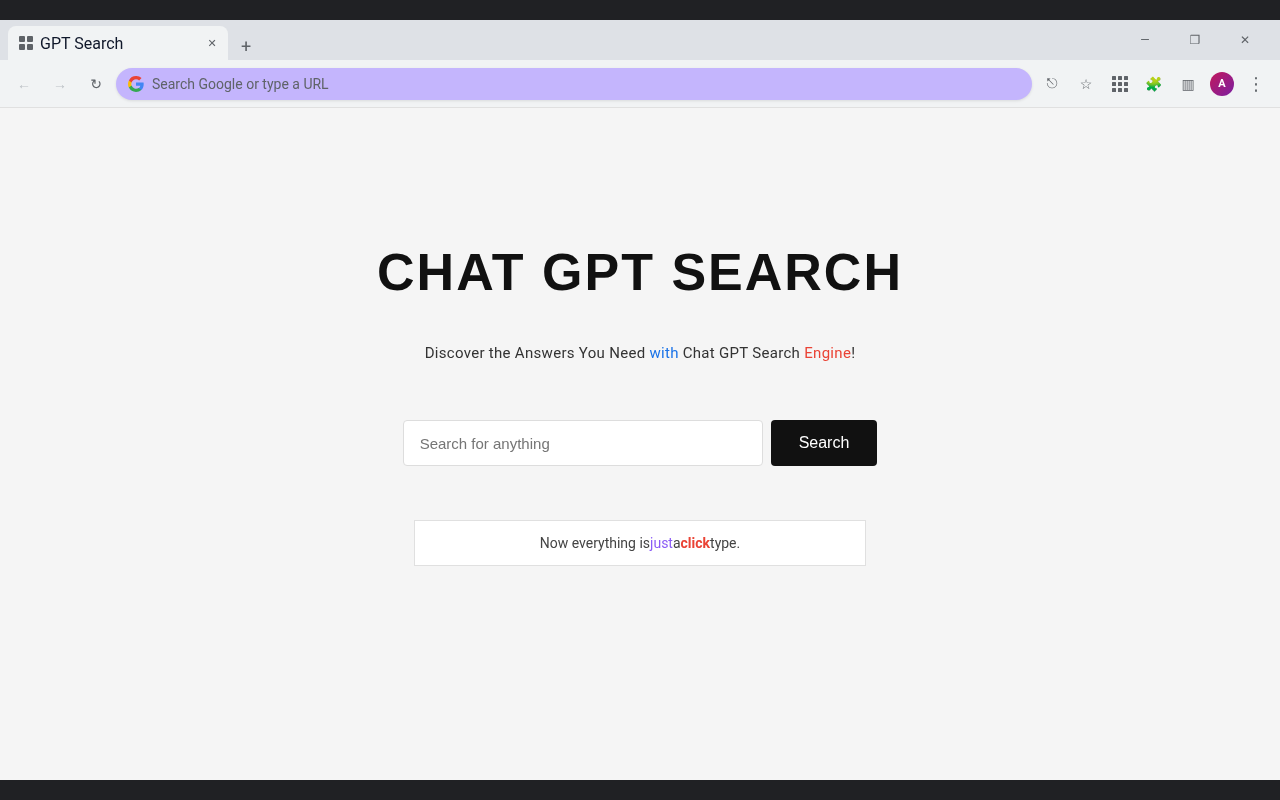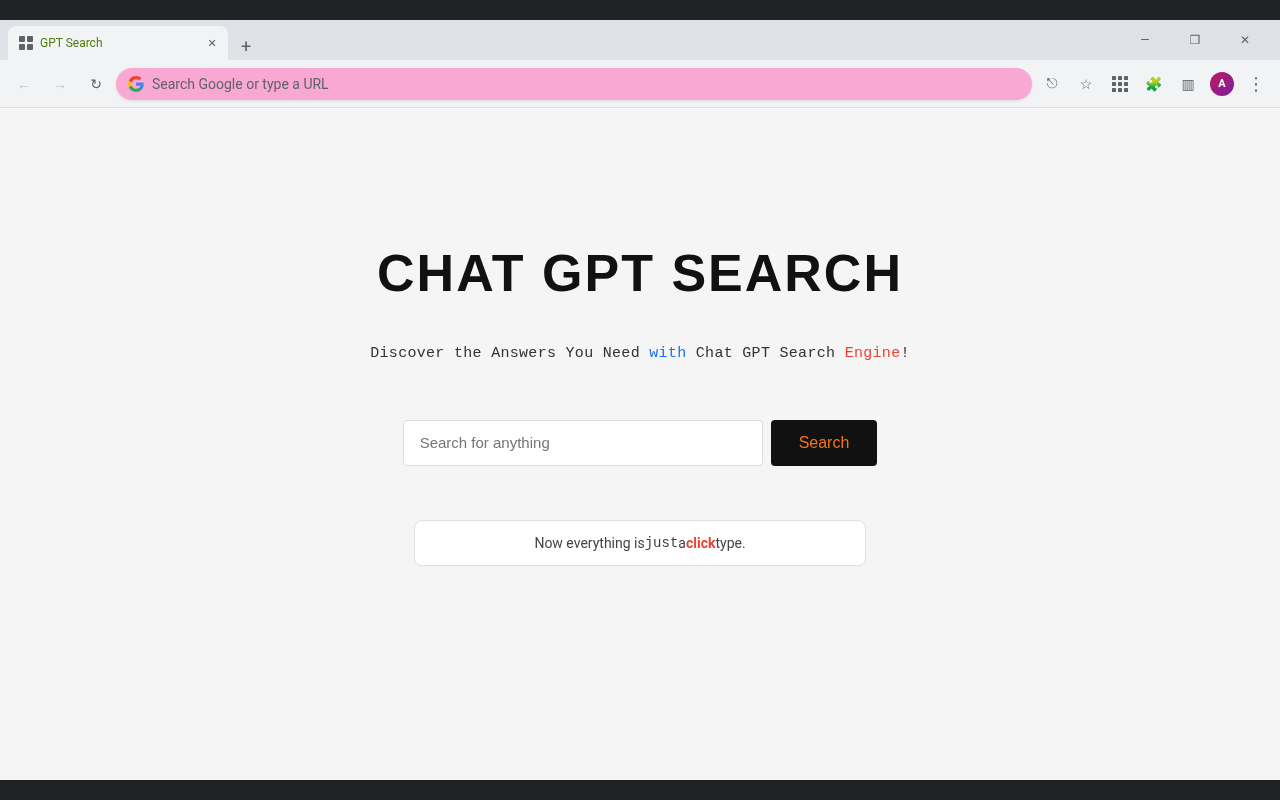"GPT Search" .tab-title { color: #4d7c0f -> #0f172a; font-size: 12px -> 16px }
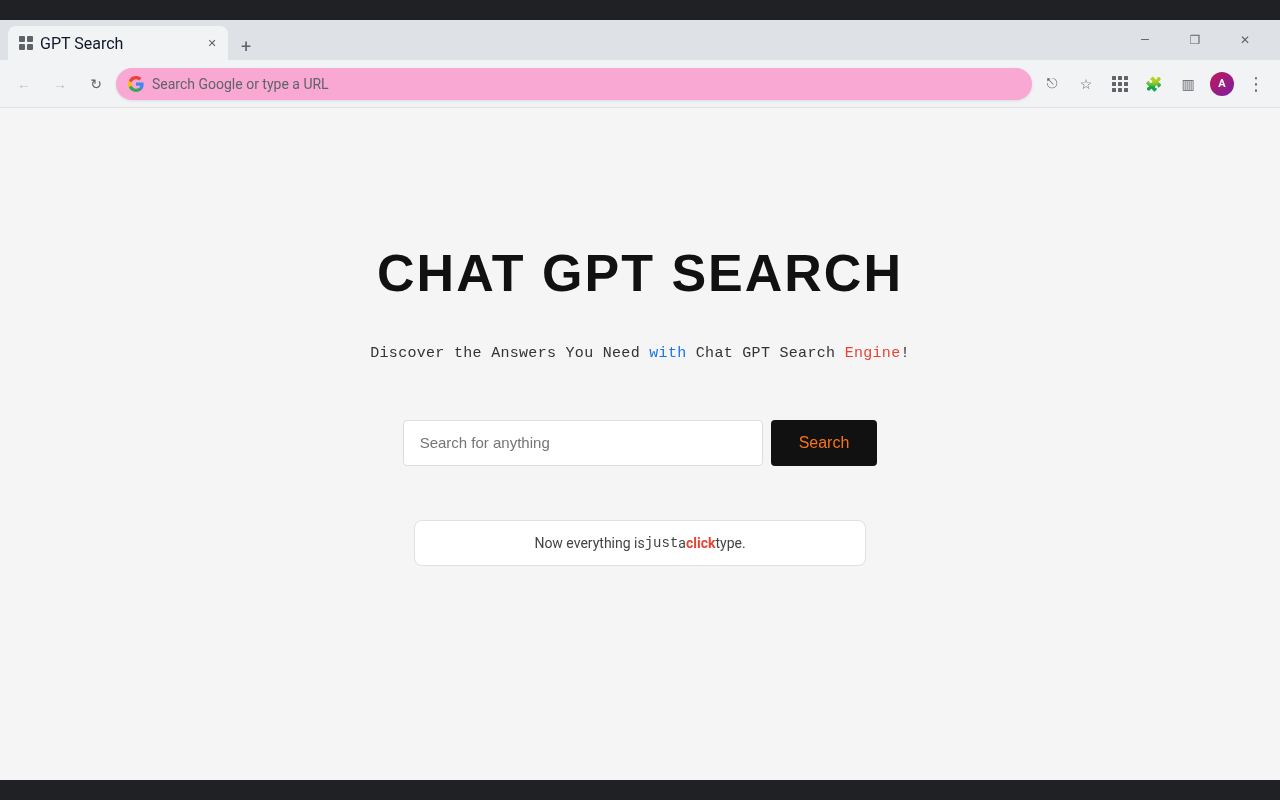"Search Google or type a" .address-bar { background: #f9a8d4 -> #c4b5fd }
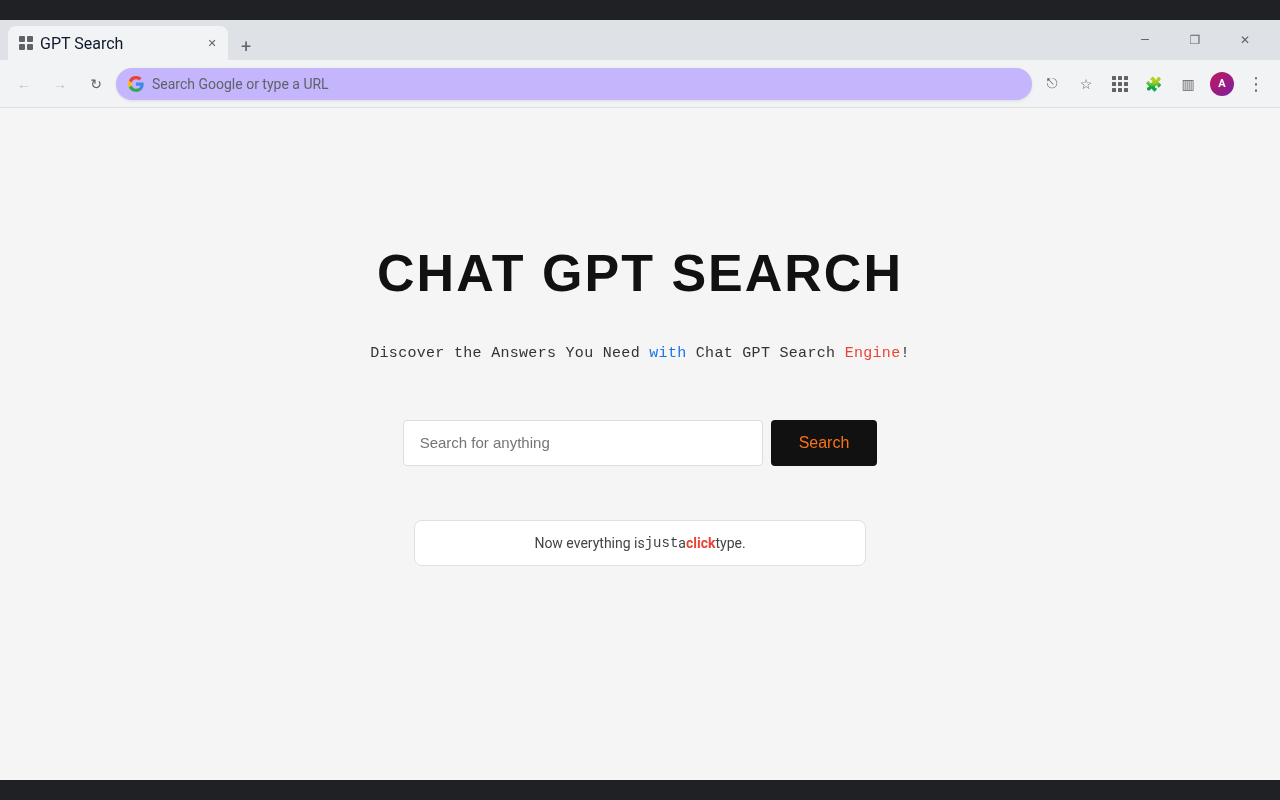"Discover the Answers You Need" .subtitle { font-family: Liberation Mono, monospace -> none }
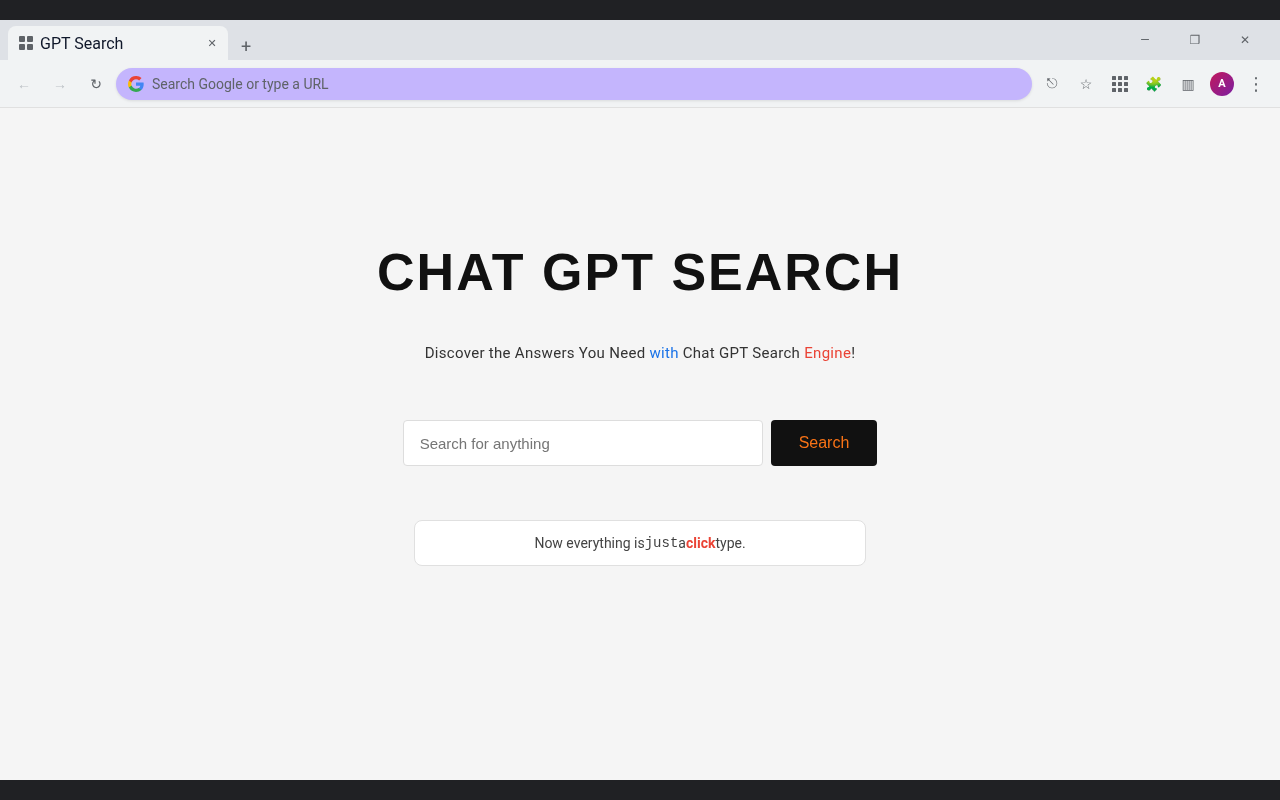"Search" .search-btn { color: #f97316 -> #ffffff }
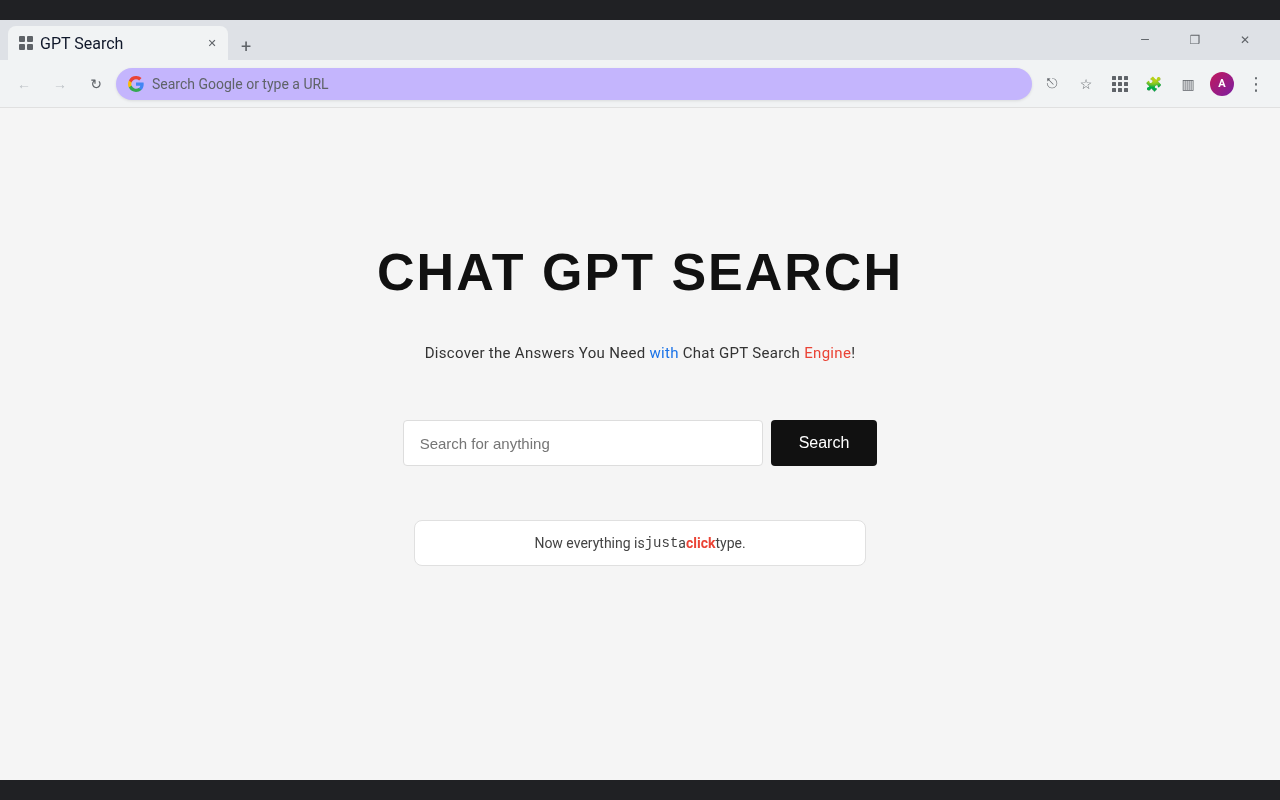"Now everything is" .info-box { border-radius: 8px -> 0 }
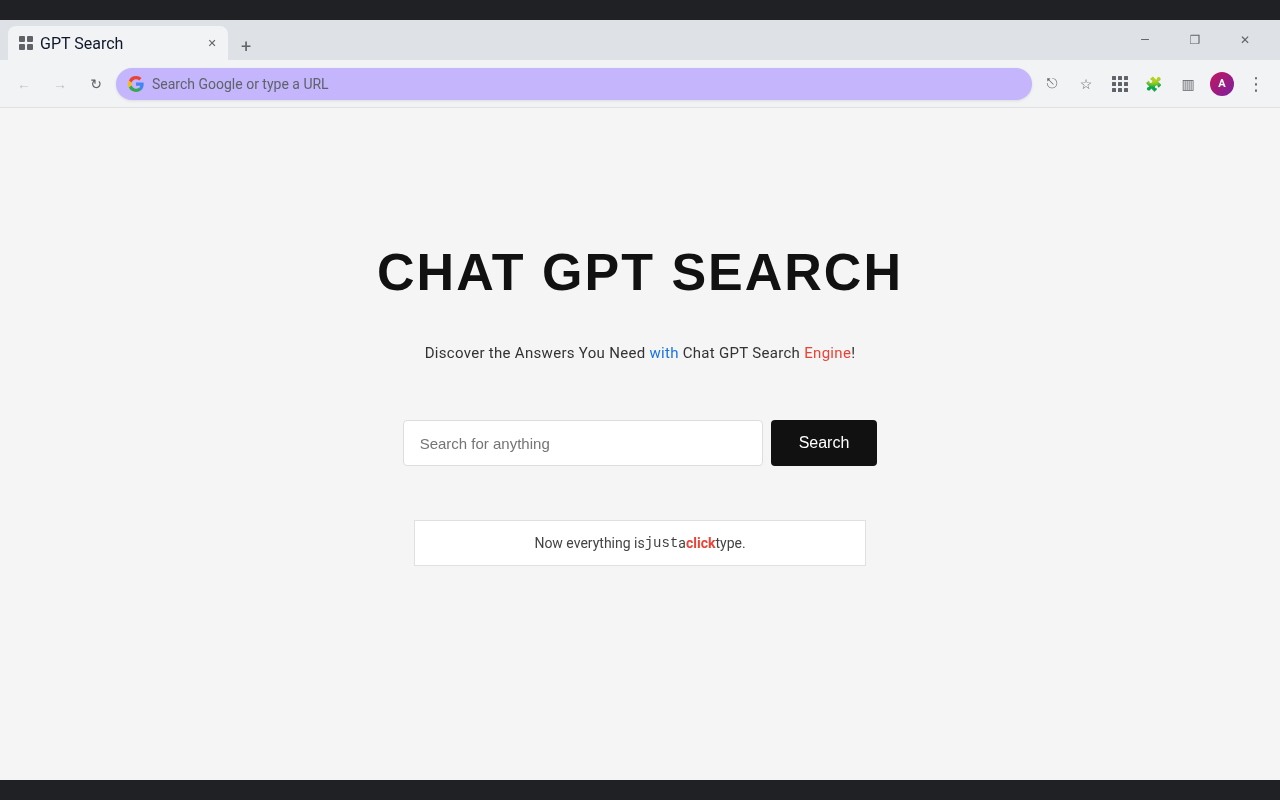"just" span { color: #404040 -> #8b5cf6; font-family: Liberation Mono, monospace -> none }
